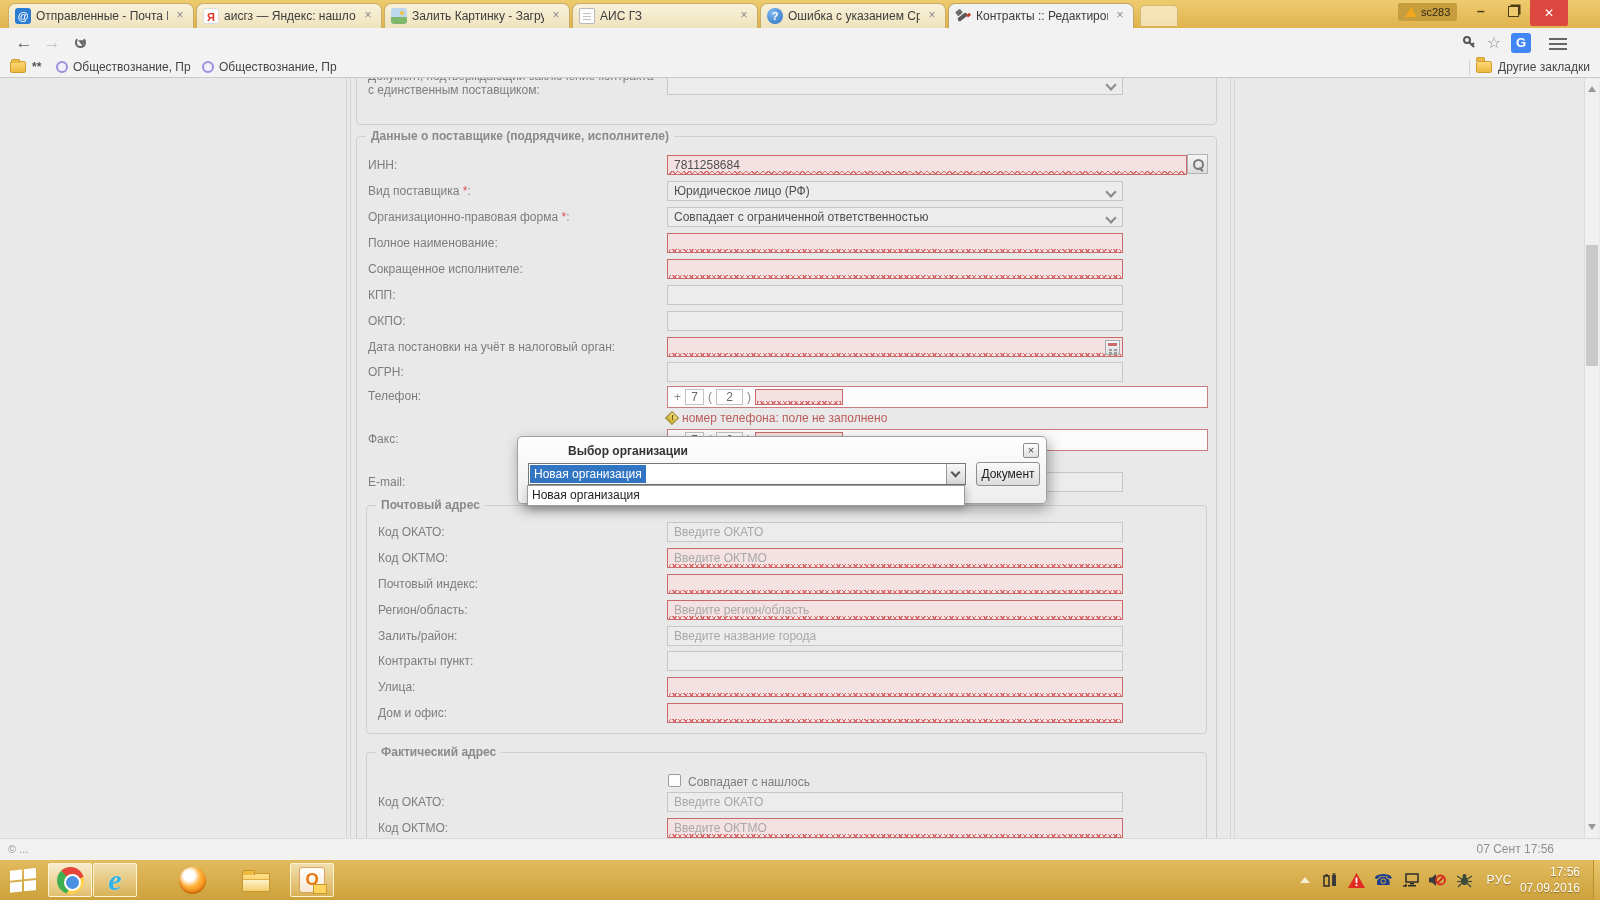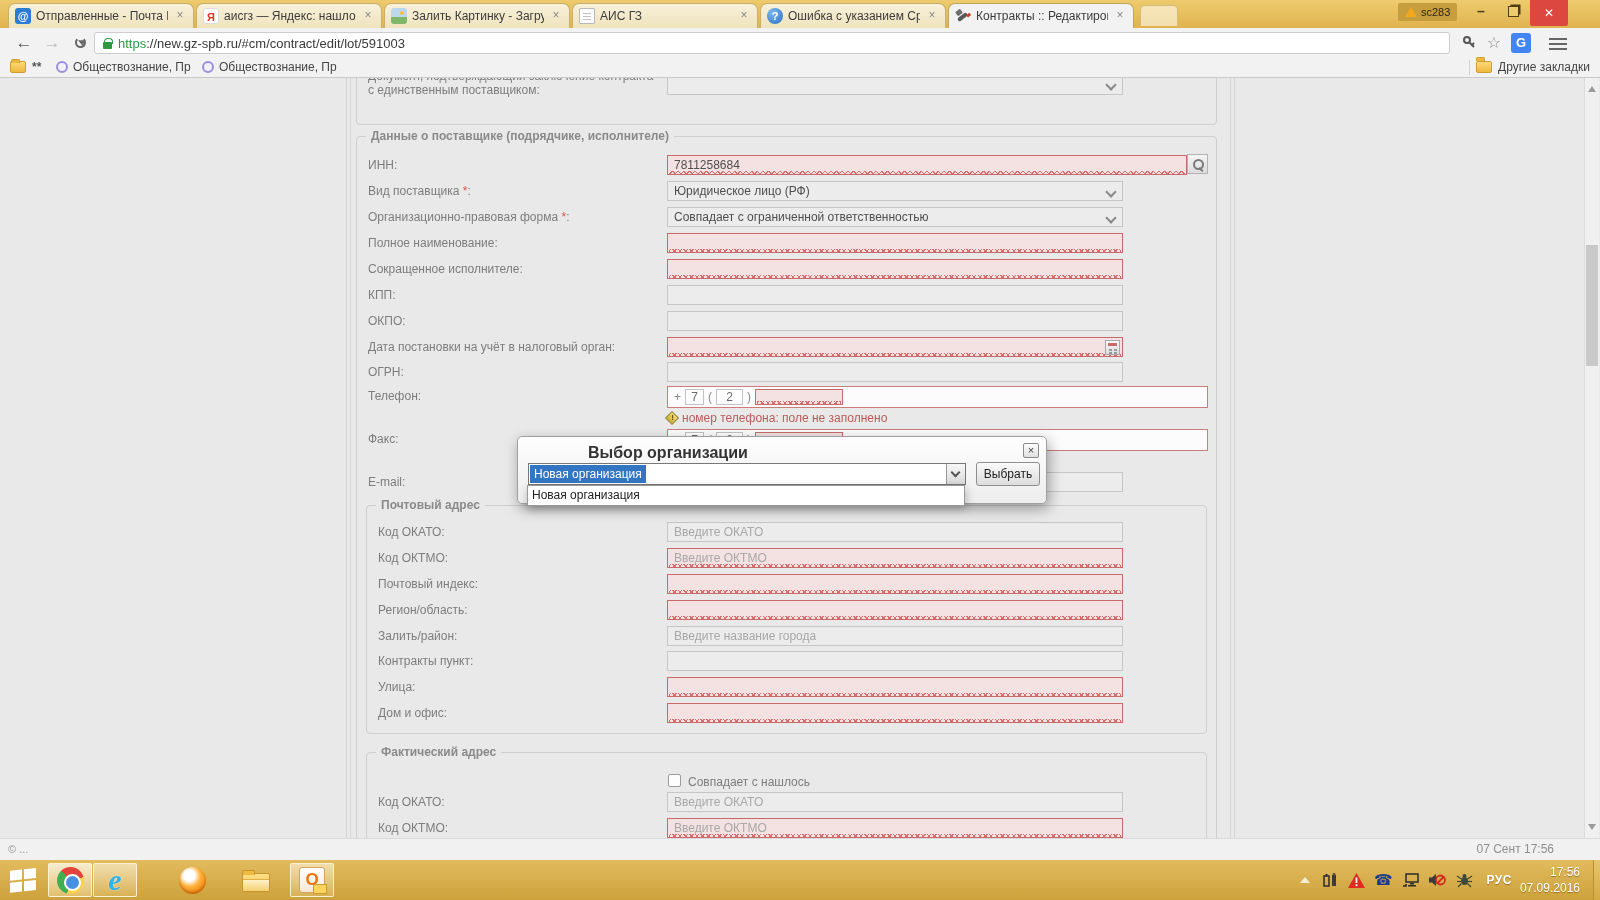"https://new.gz-spb.ru/#cm/contract/edit/" div.urlbar { html: <div> <span></span> <span><span>https</span><span>://new.gz-spb.ru/#cm/contract/edit/lot/591003</span></span> </div> -> none }
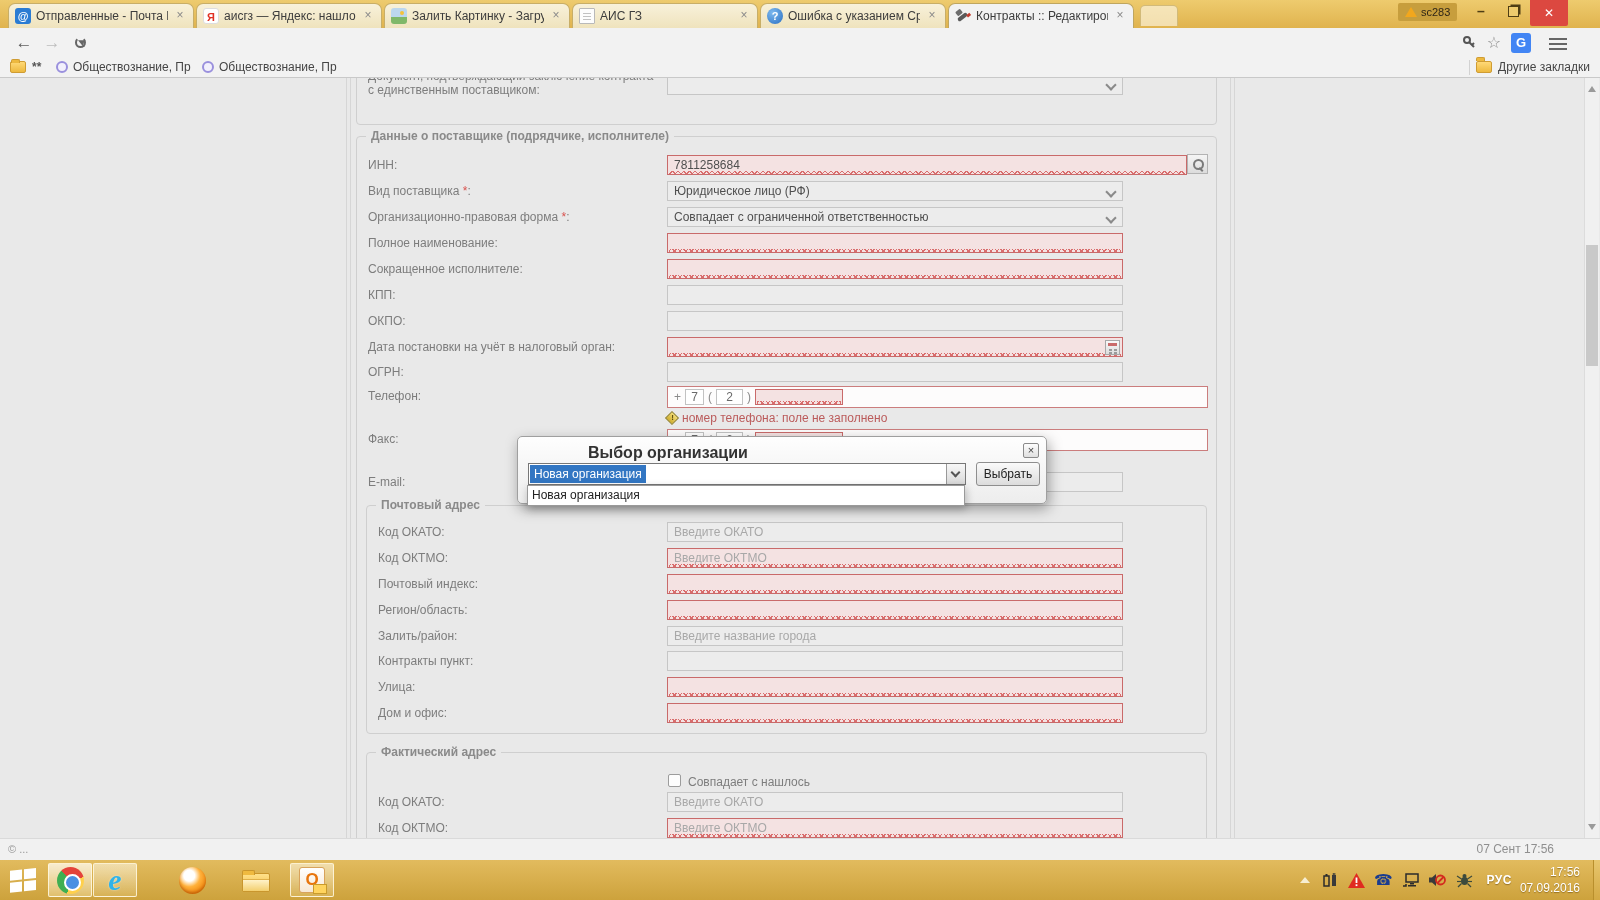"Выбор организации" .modal-title { font-size: 16px -> 12px; left: 28px -> 8px }
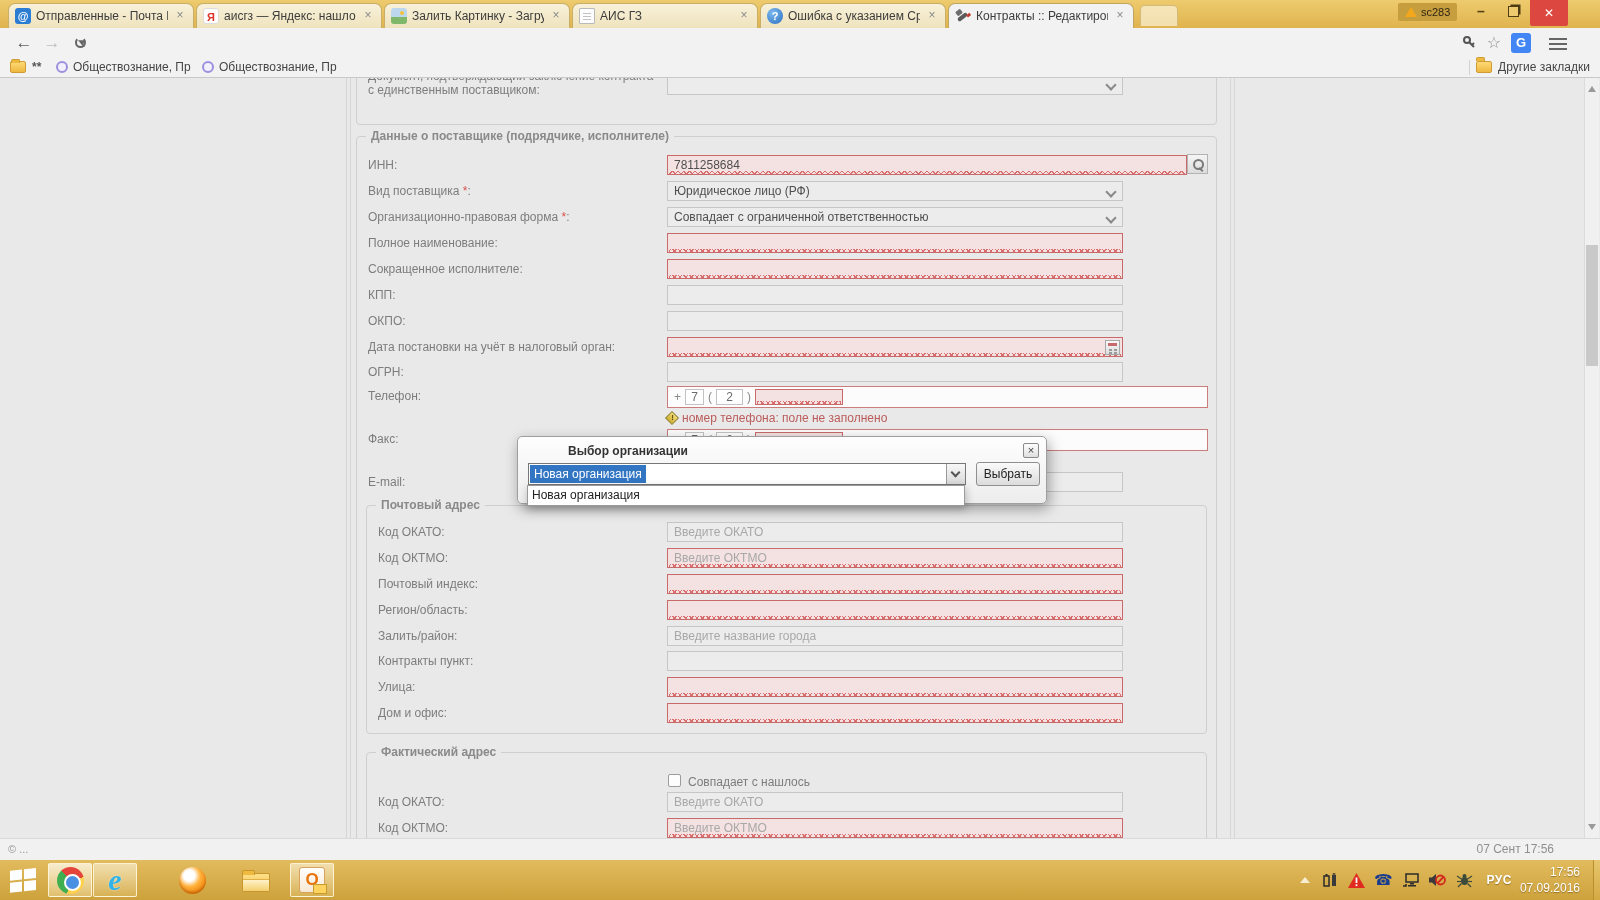"Выбрать" div.choose-btn { text: Выбрать -> Документ }
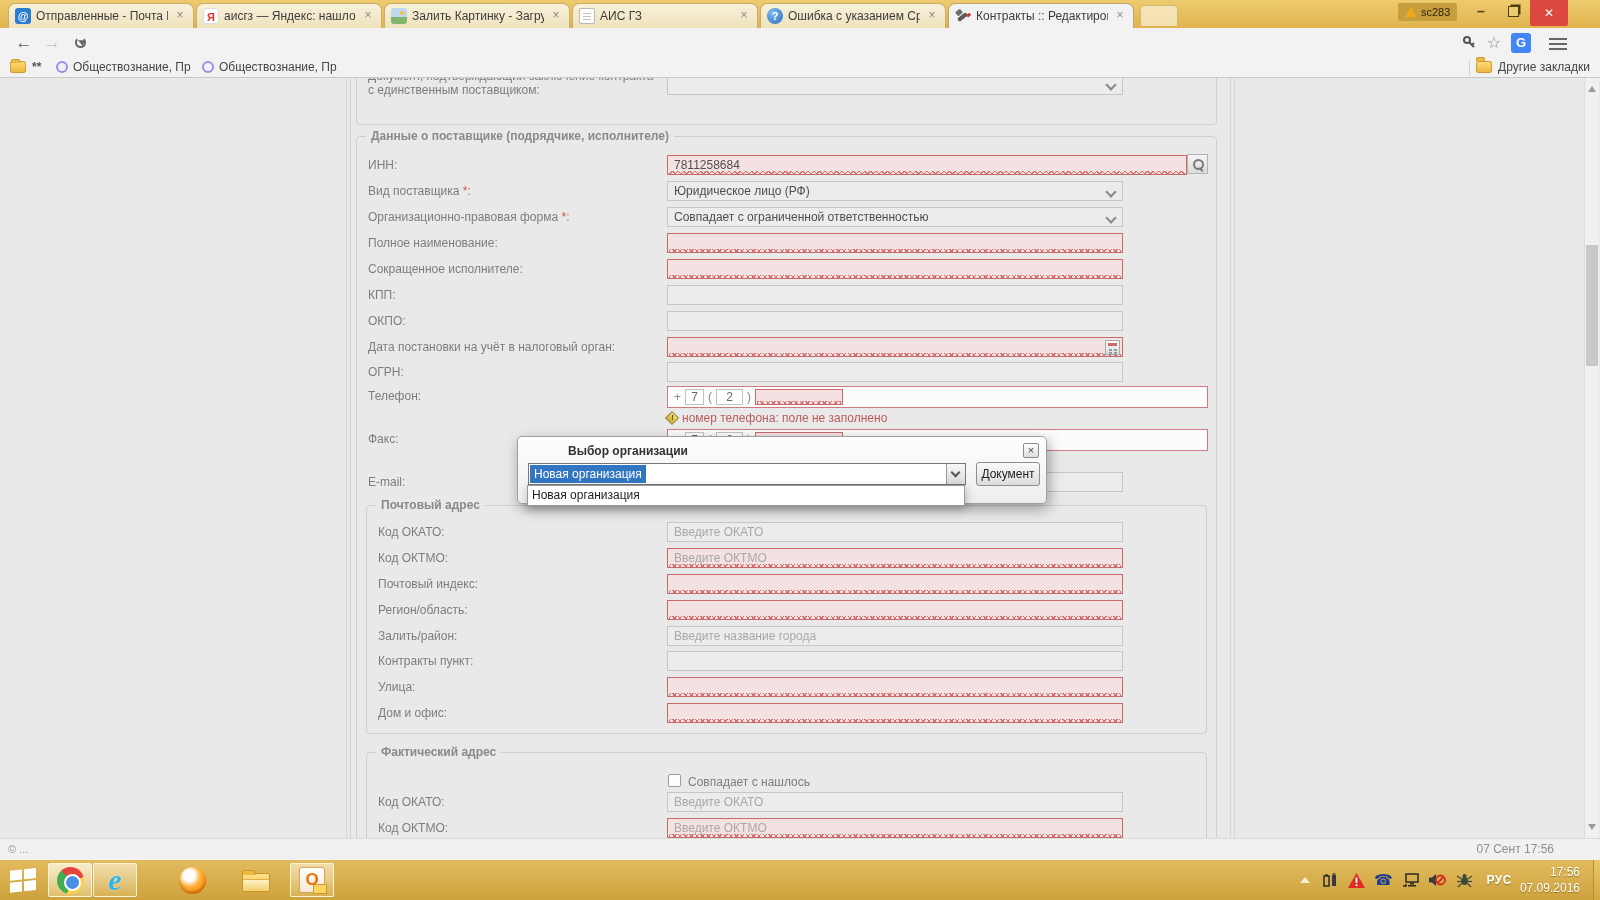"Введите регион/область" span.val { html: none -> <span>Введите регион/область</span> }
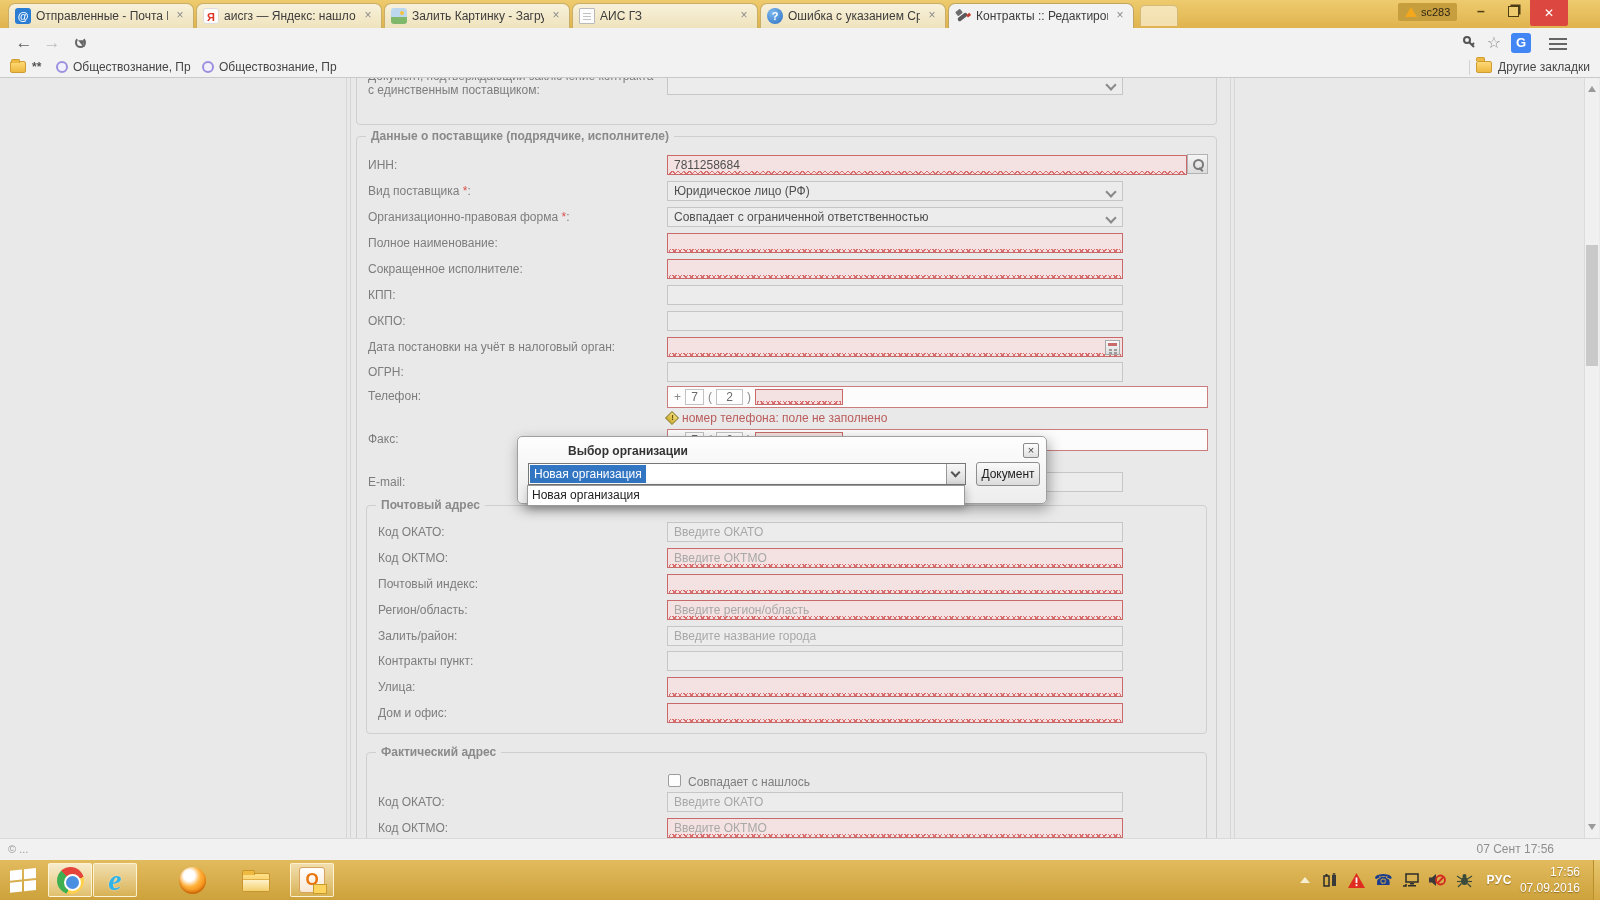"РУС" .tray-lang { font-weight: bold -> normal }
